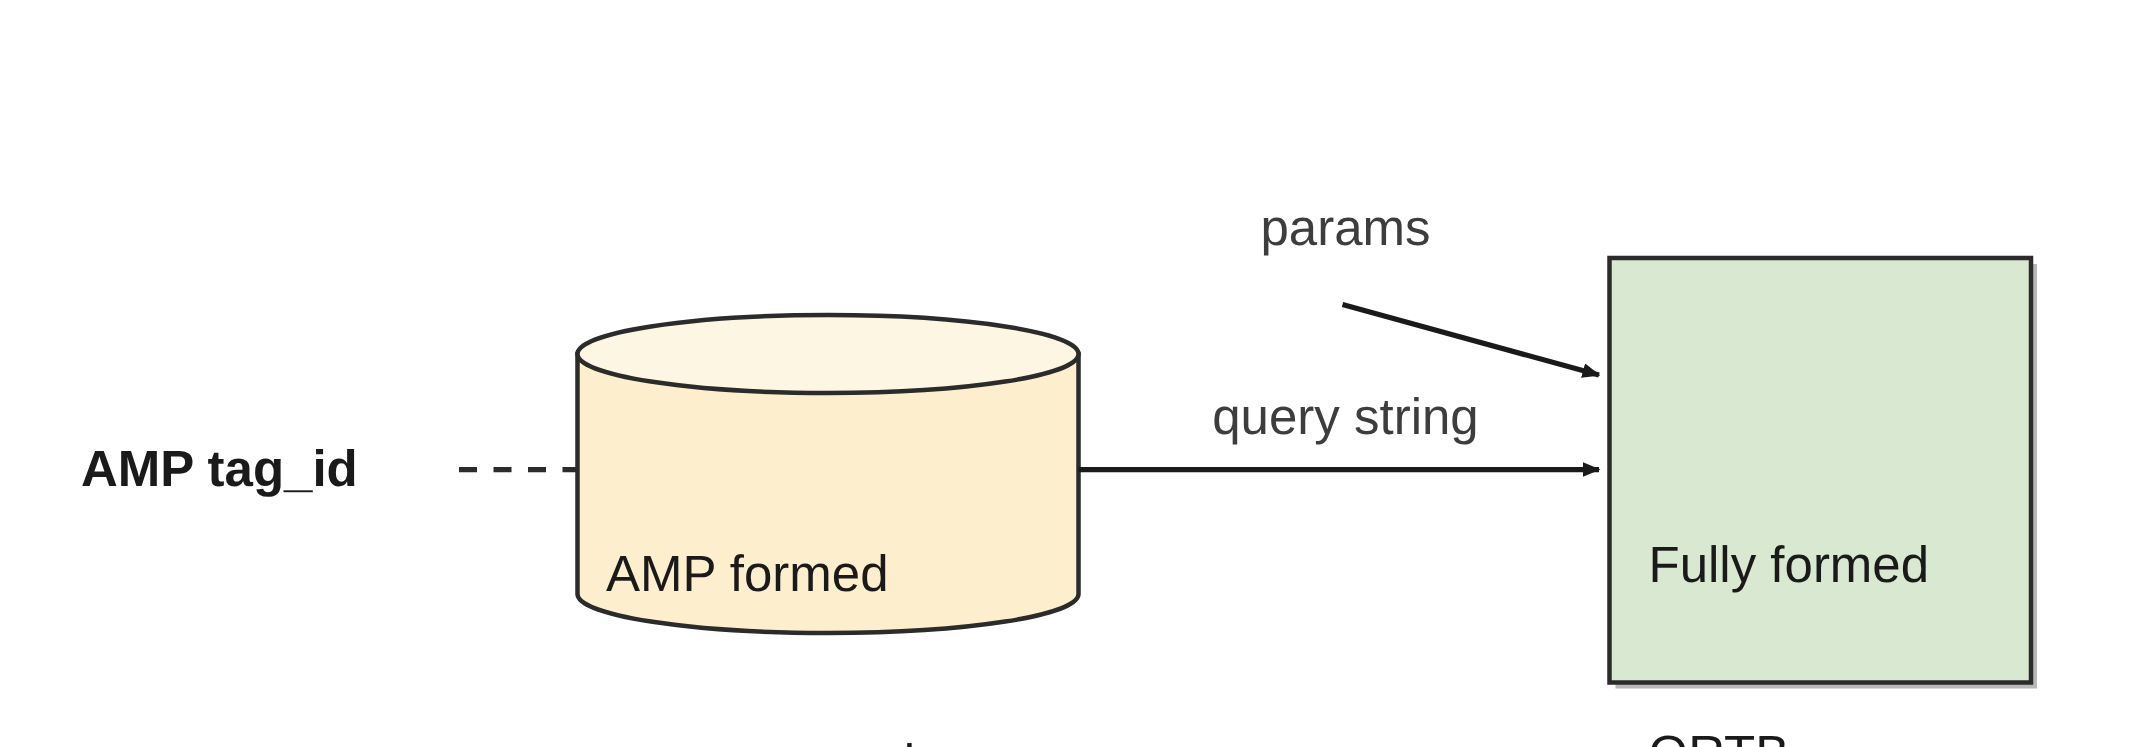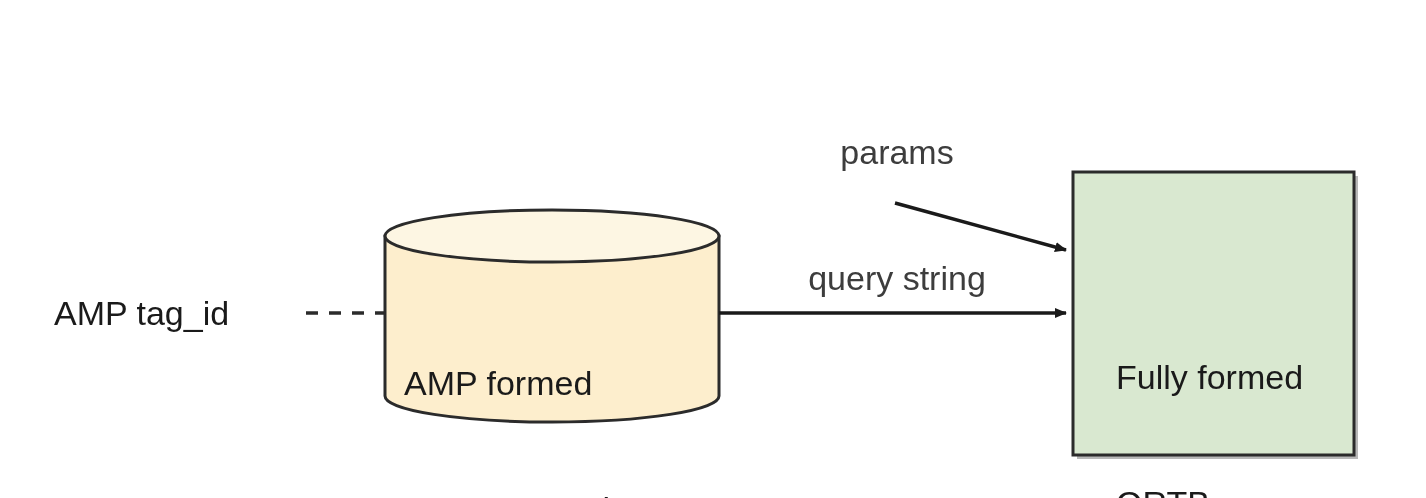"AMP tag_id" #amp-tag-id-label { font-weight: none -> bold }
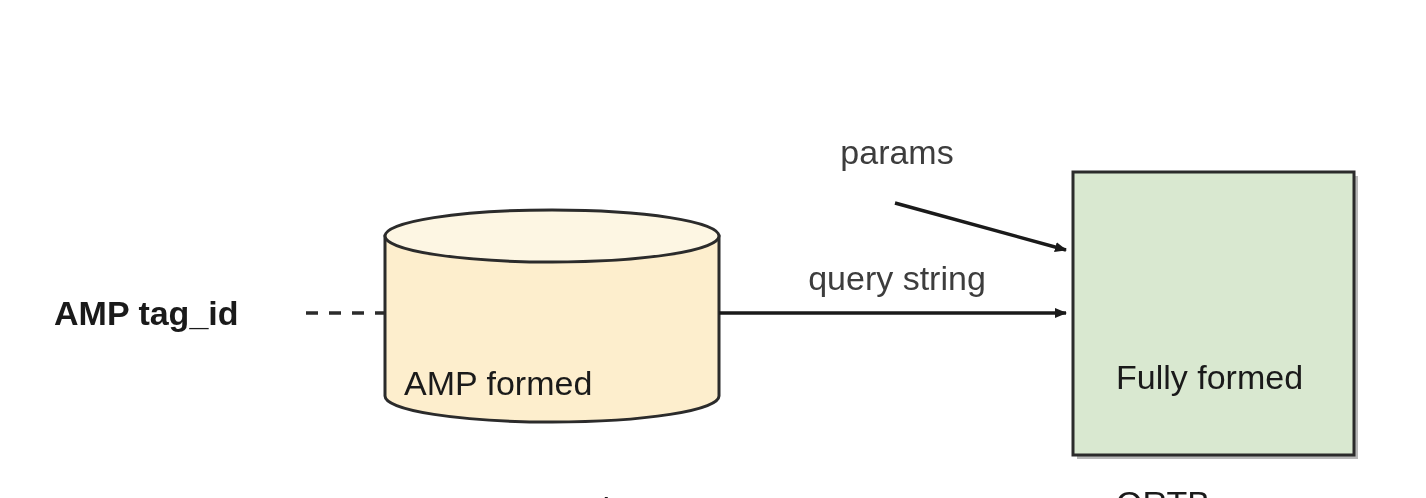"Fully formed" #ortb-label .line { margin-left: 17px -> none }
